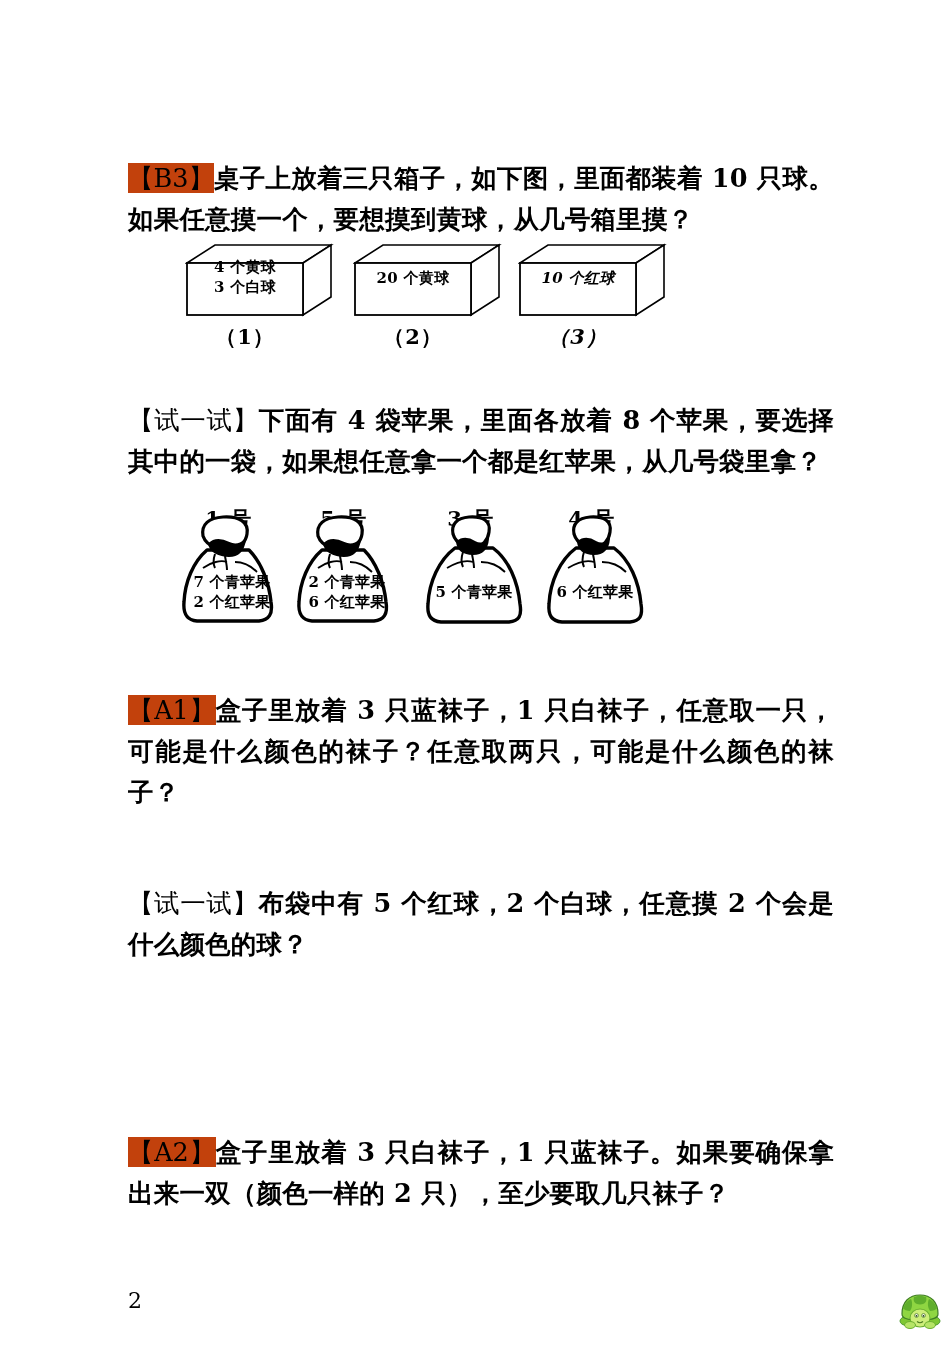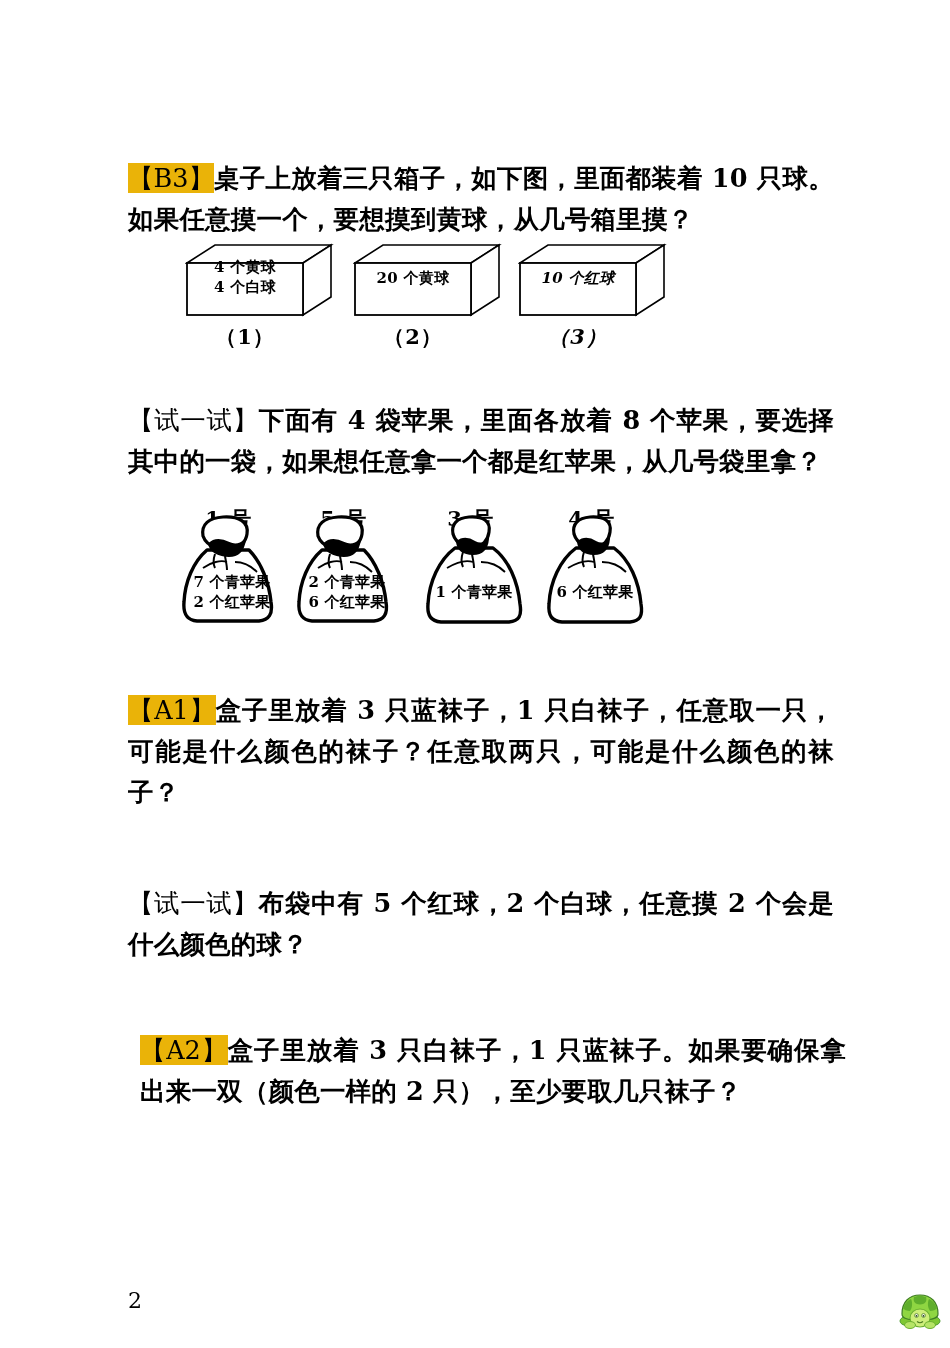"【B3】" .tag.hl { background: #eab308 -> #c2410c }
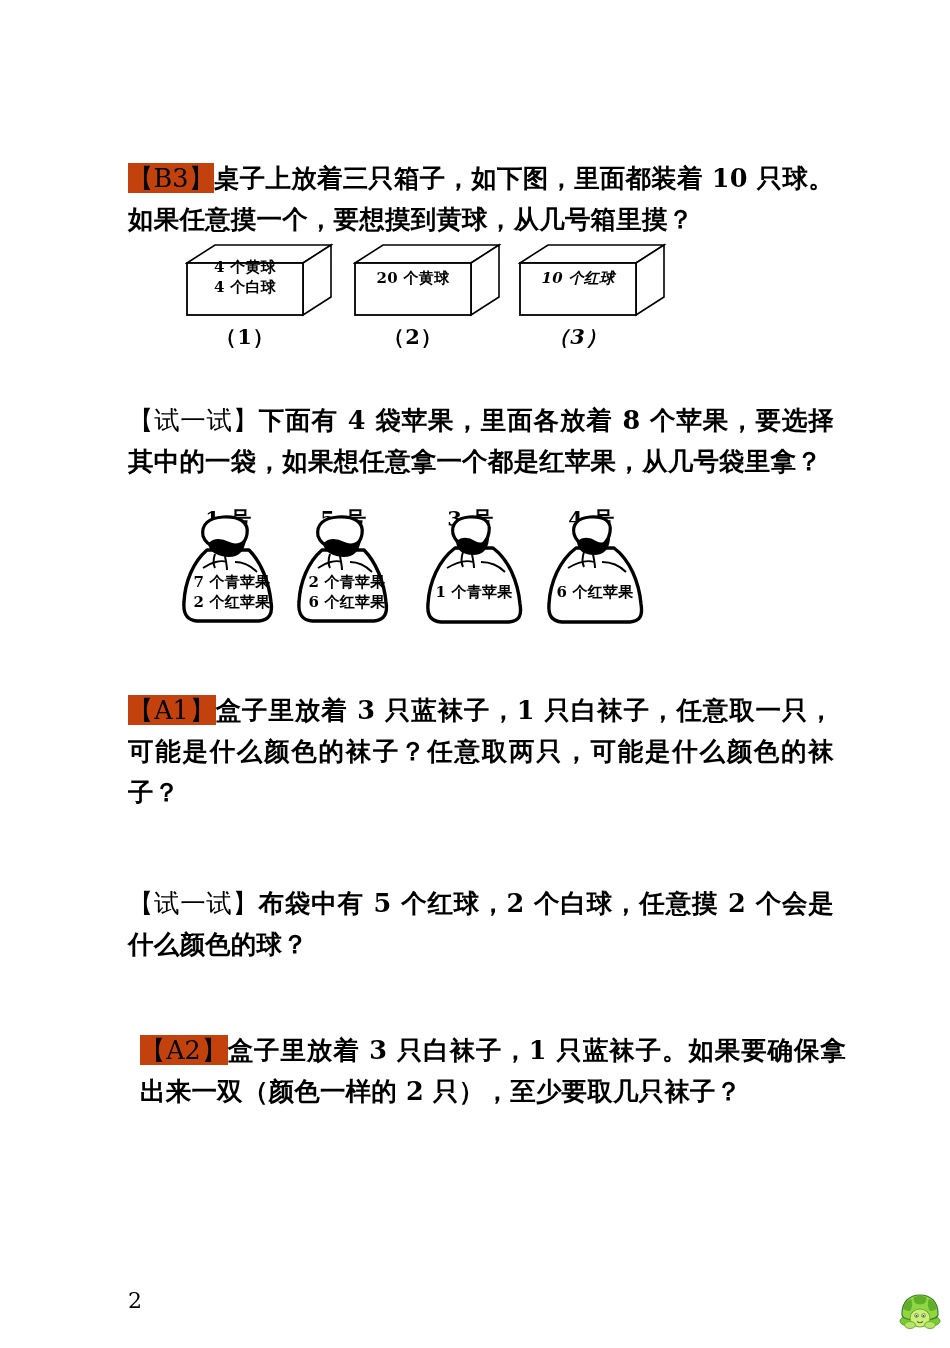"4 个白球" div { text: 4 -> 3 }
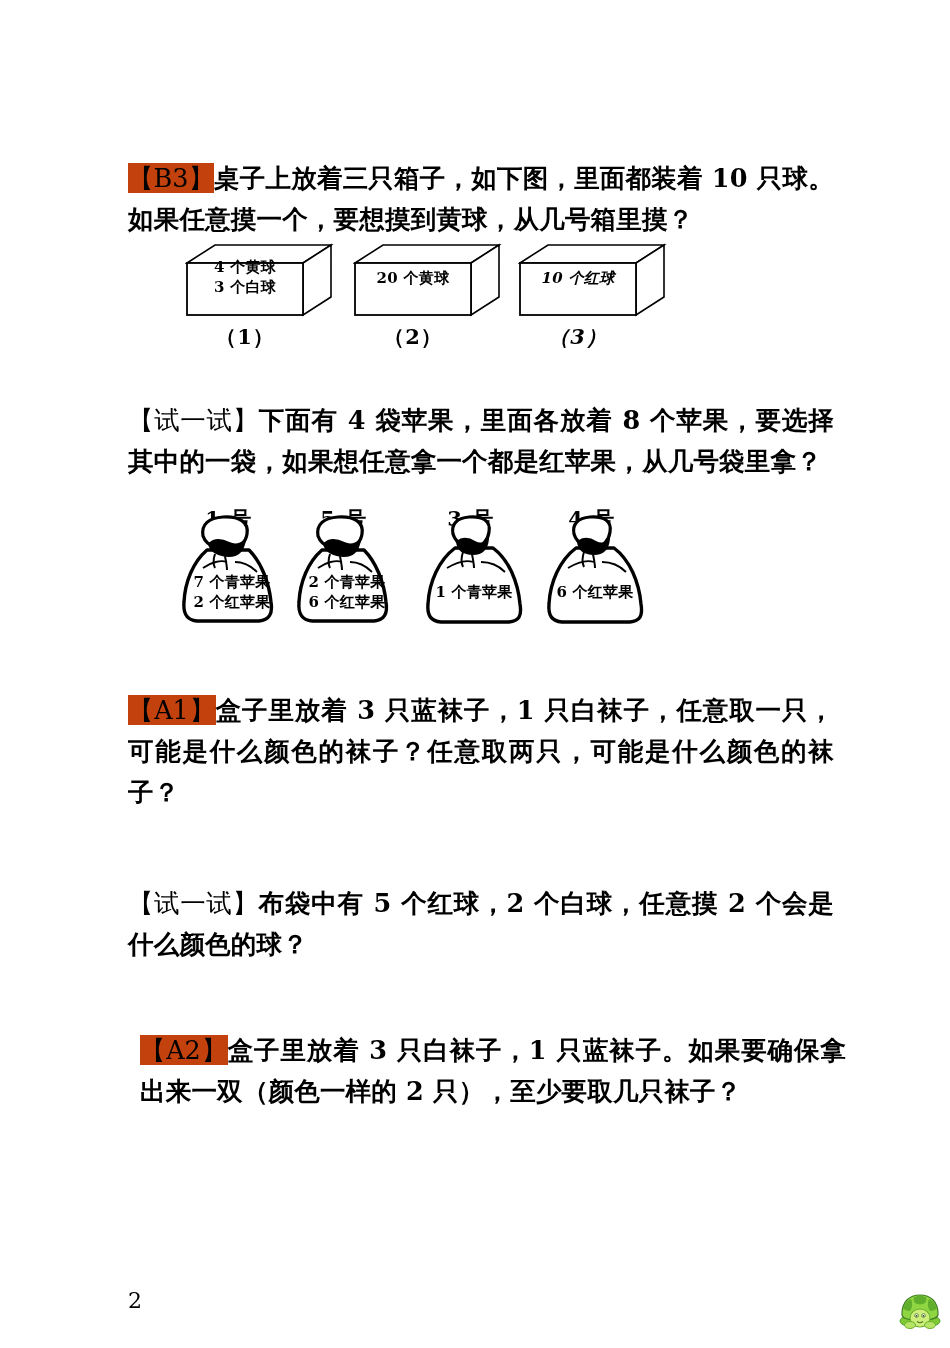"1 个青苹果" div { text: 1 -> 5 }
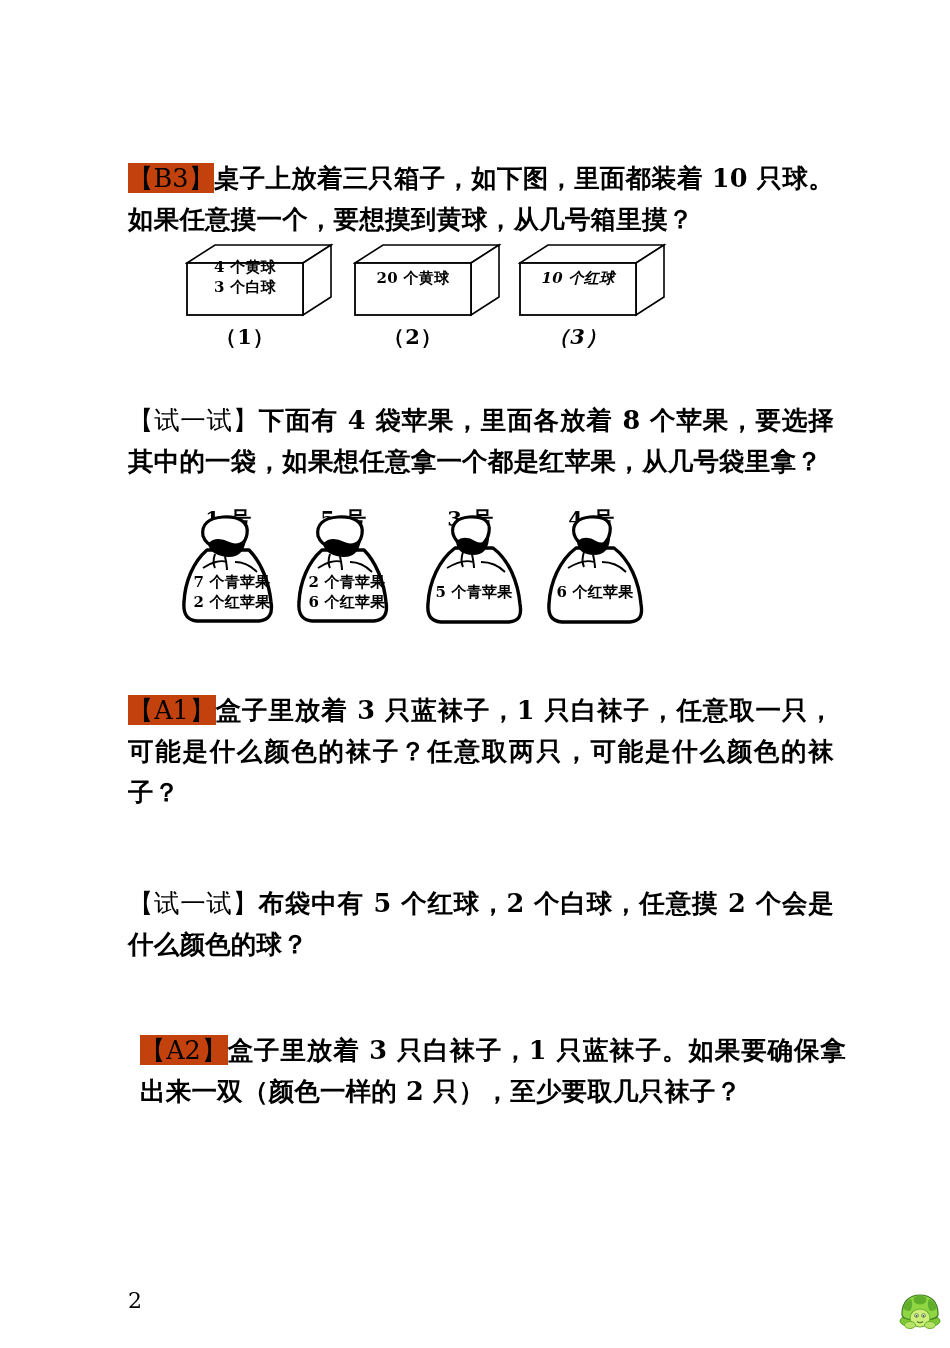"【A2】盒子里放着 3 只白袜子，1 只蓝袜子。如果要确保拿出来一双（颜色一样的" #q-a2 { margin-left: 12px -> none; top: 1030px -> 1132px }
